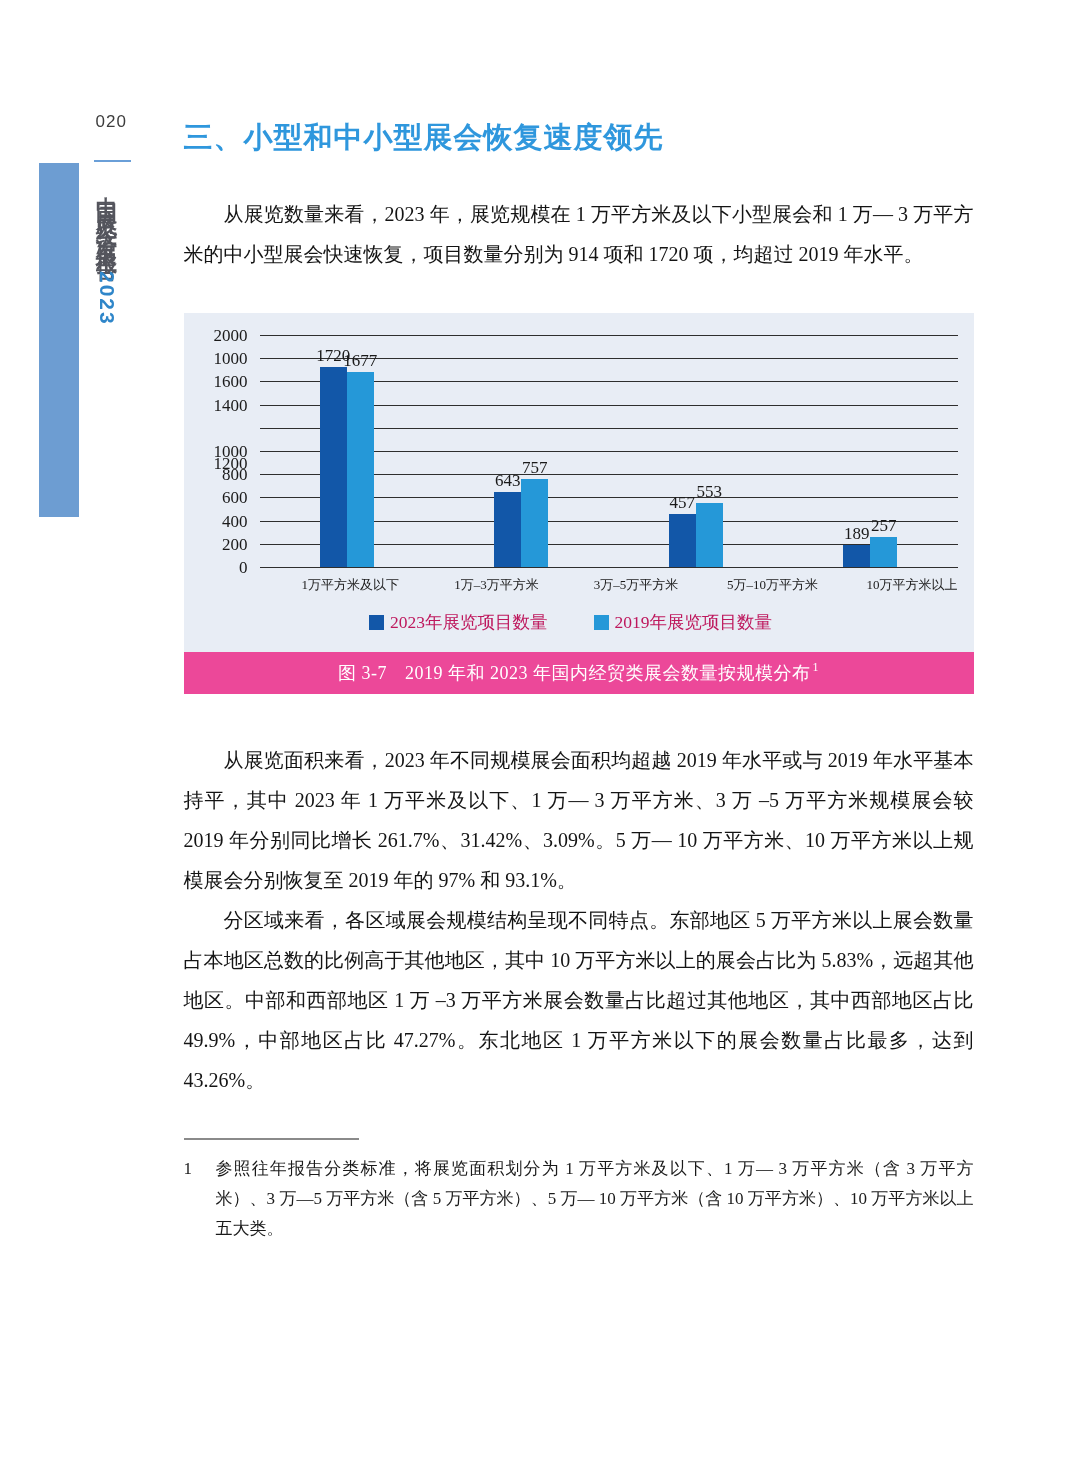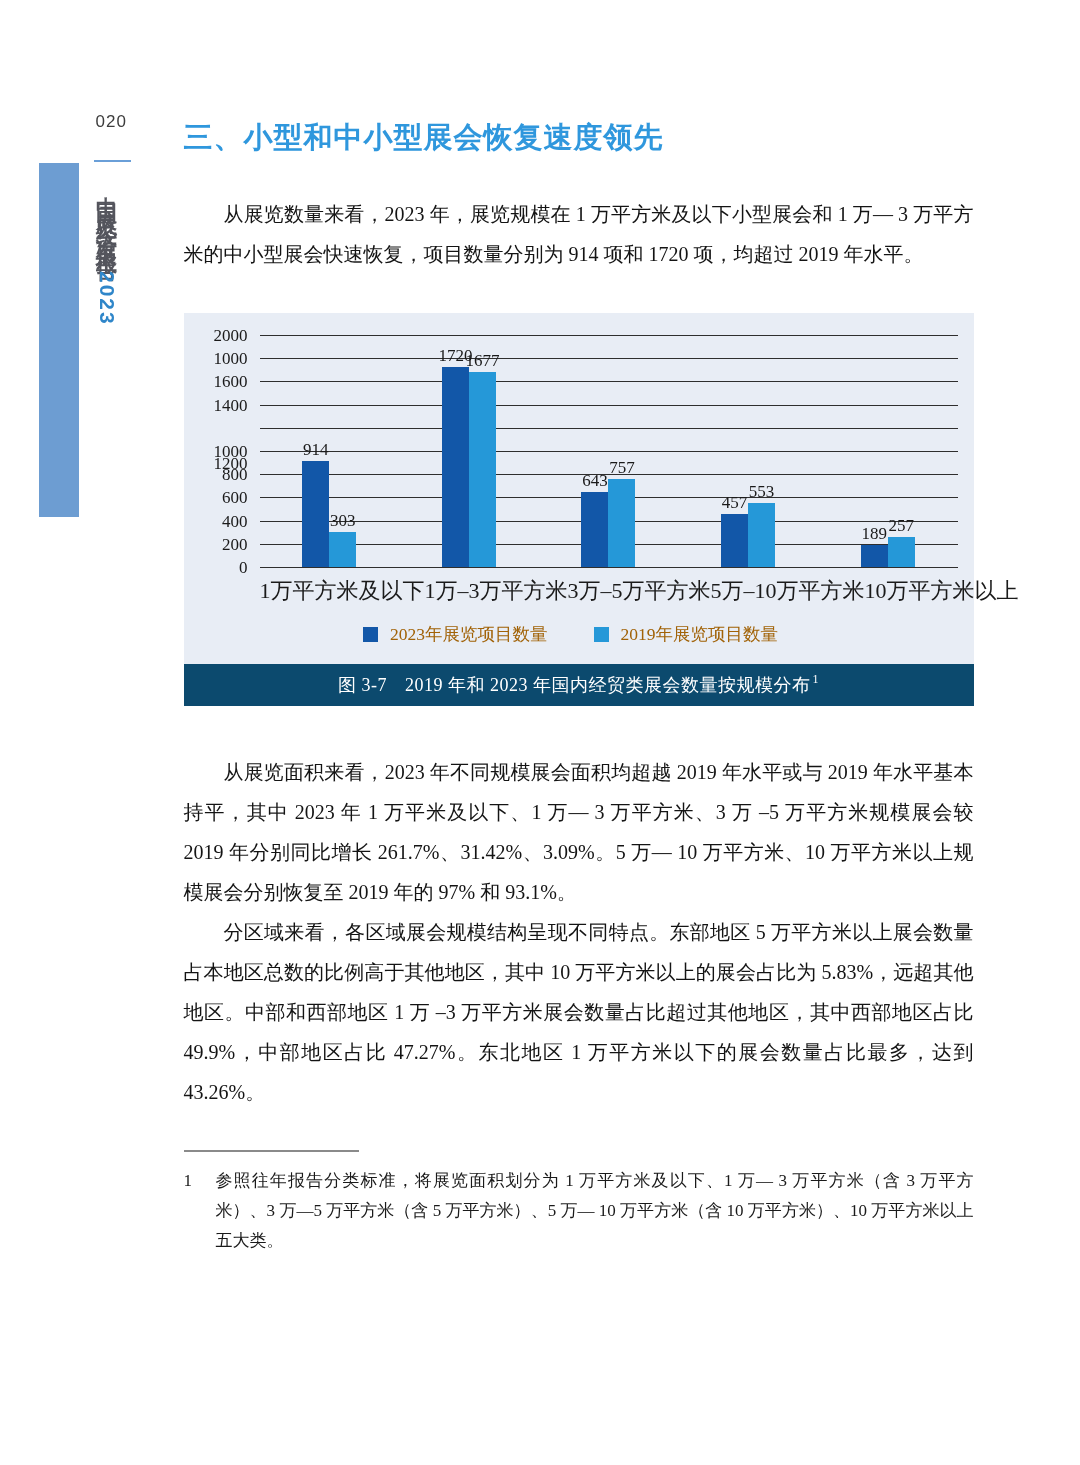"914" div.bar-group { html: <div> <div> <div>914</div> <div></div> </div> <div> <div>303</div> <div></div> </div> </div> -> none }
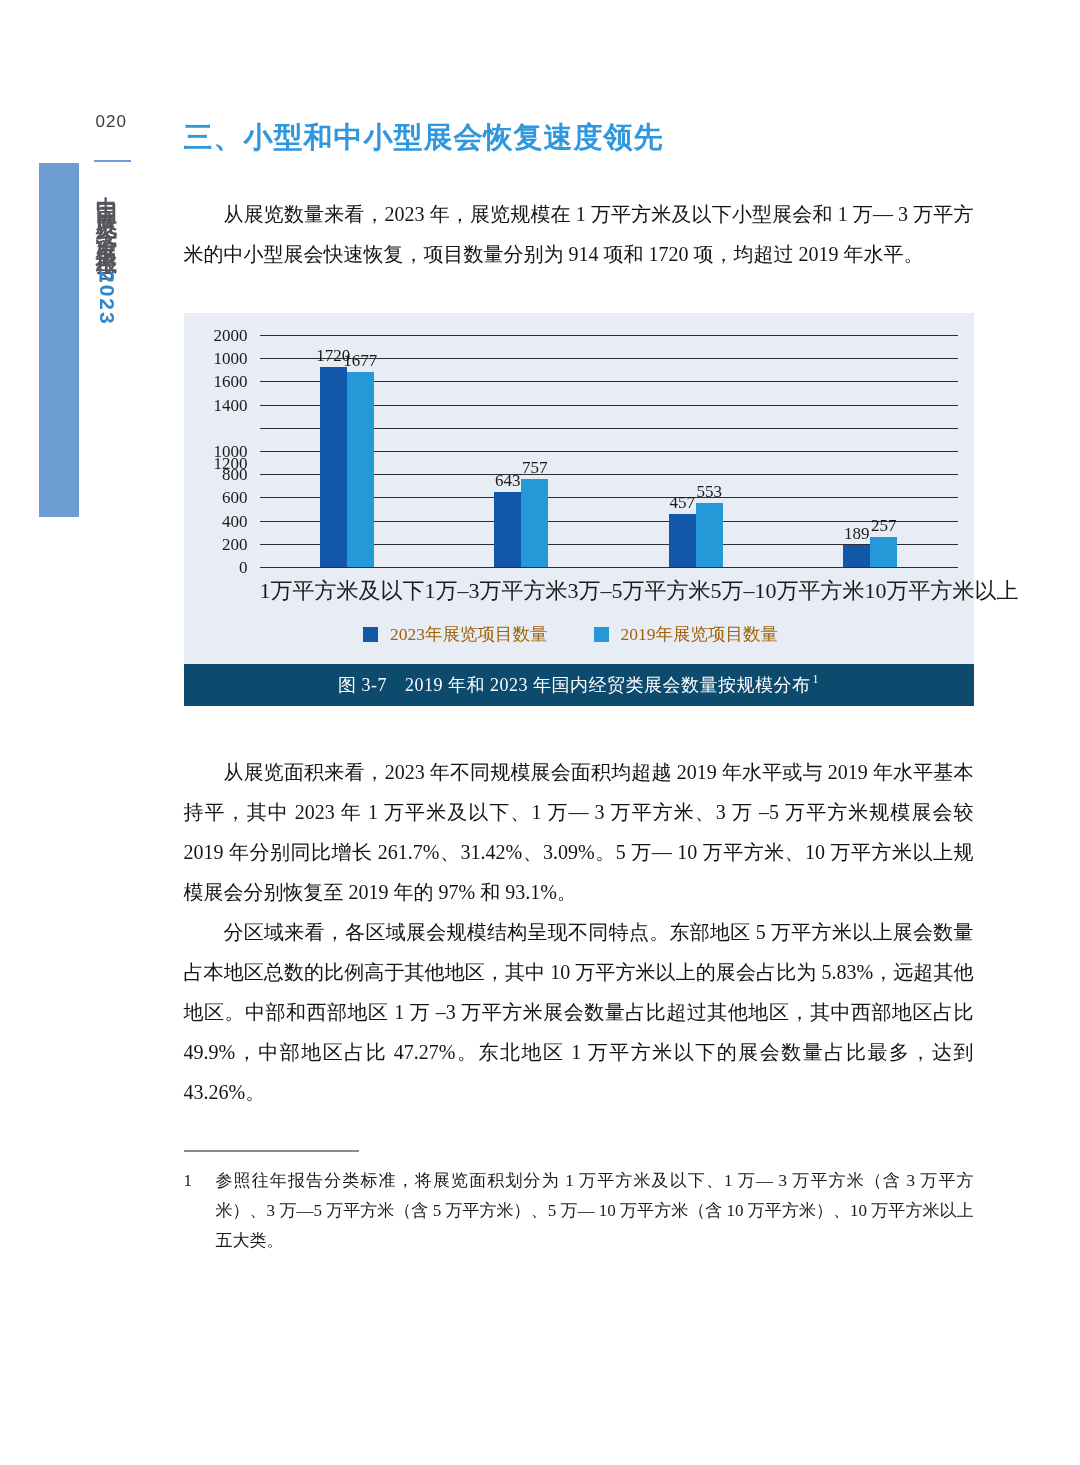"1万平方米及以下" .xlabel { font-size: 22px -> 13px }
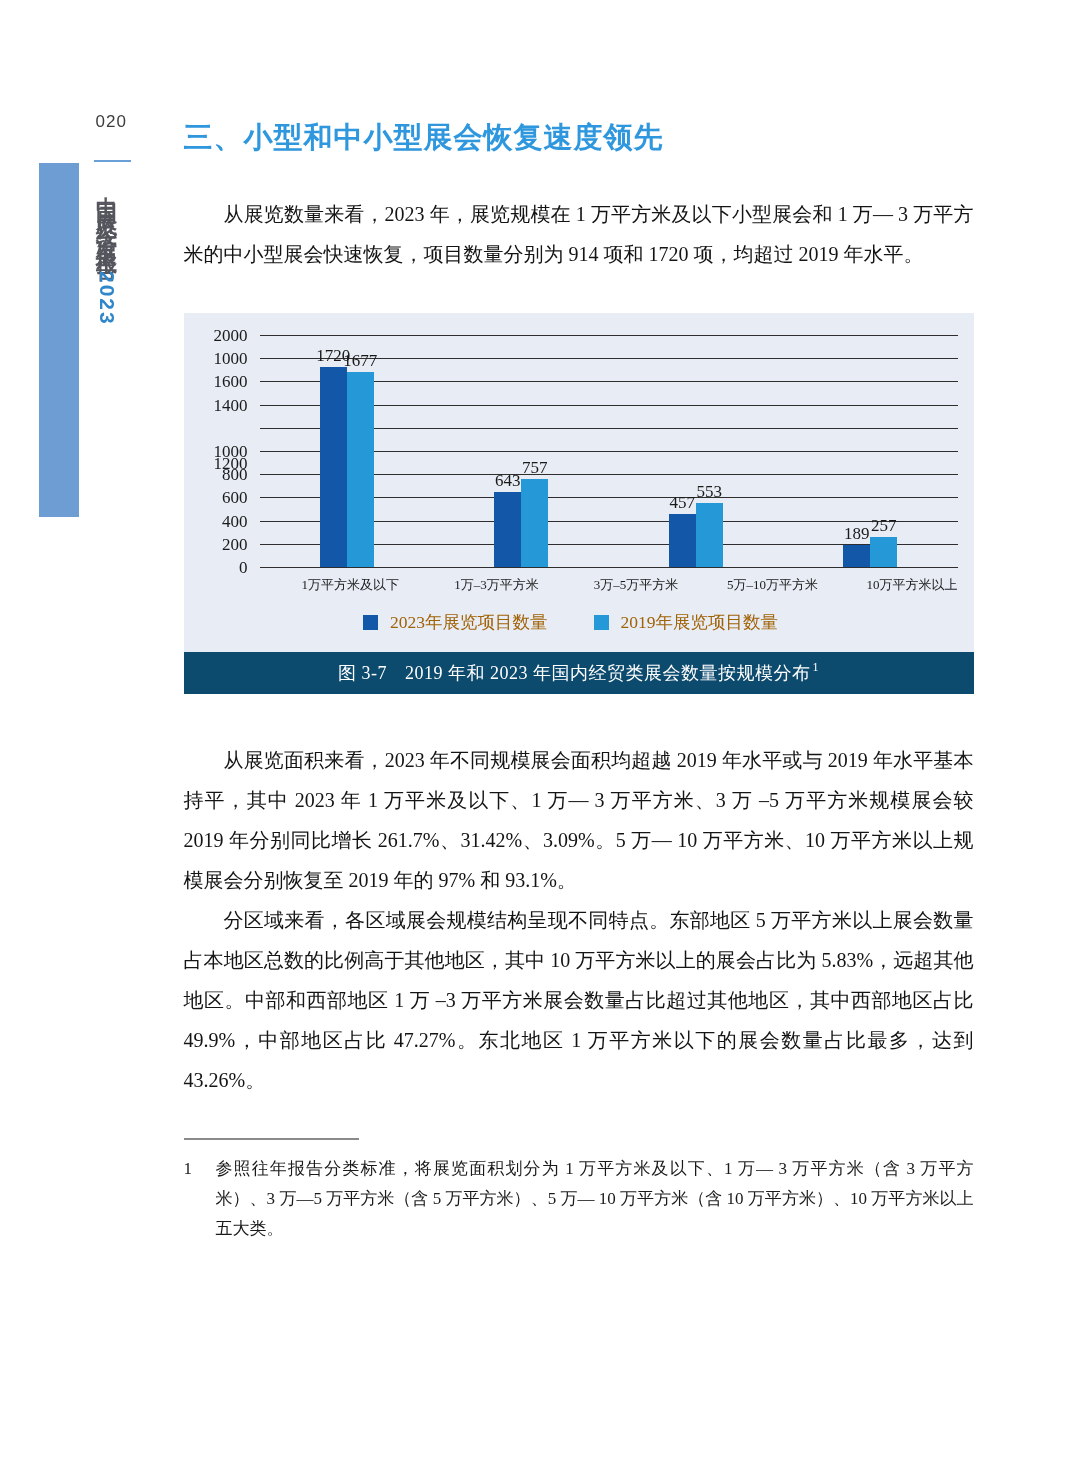"2023年展览项目数量" .legend-item { color: #a16207 -> #be185d; gap: 12px -> 6px }
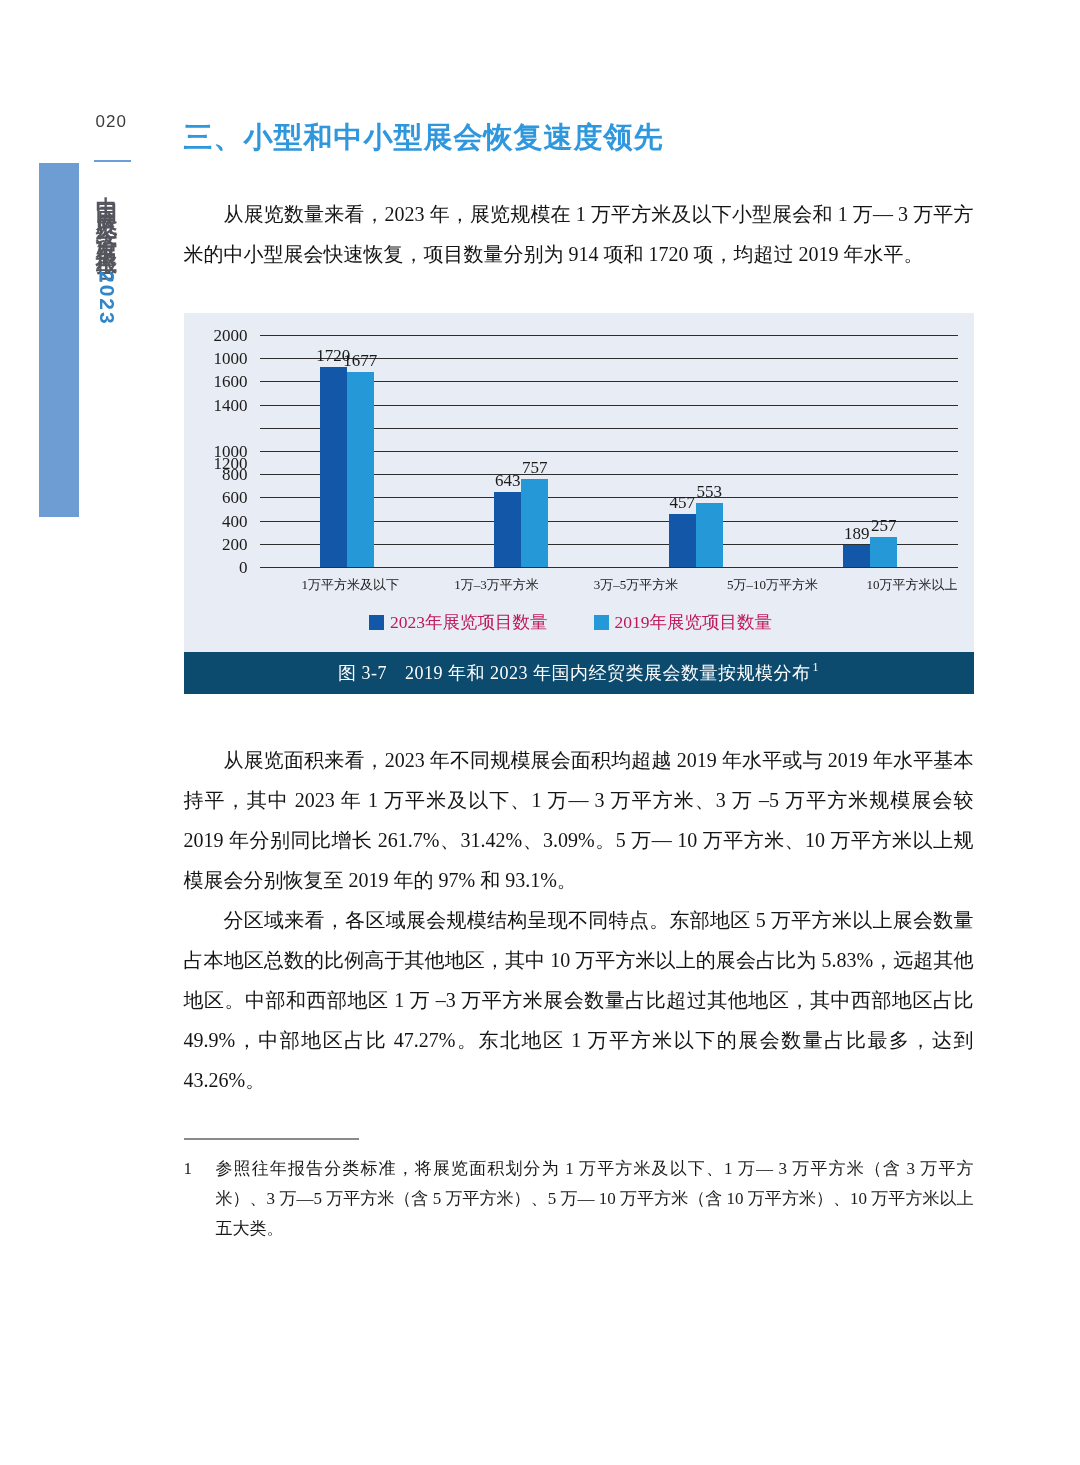"图 3-7" .caption-bar { background: #0c4a6e -> #ec4899 }
